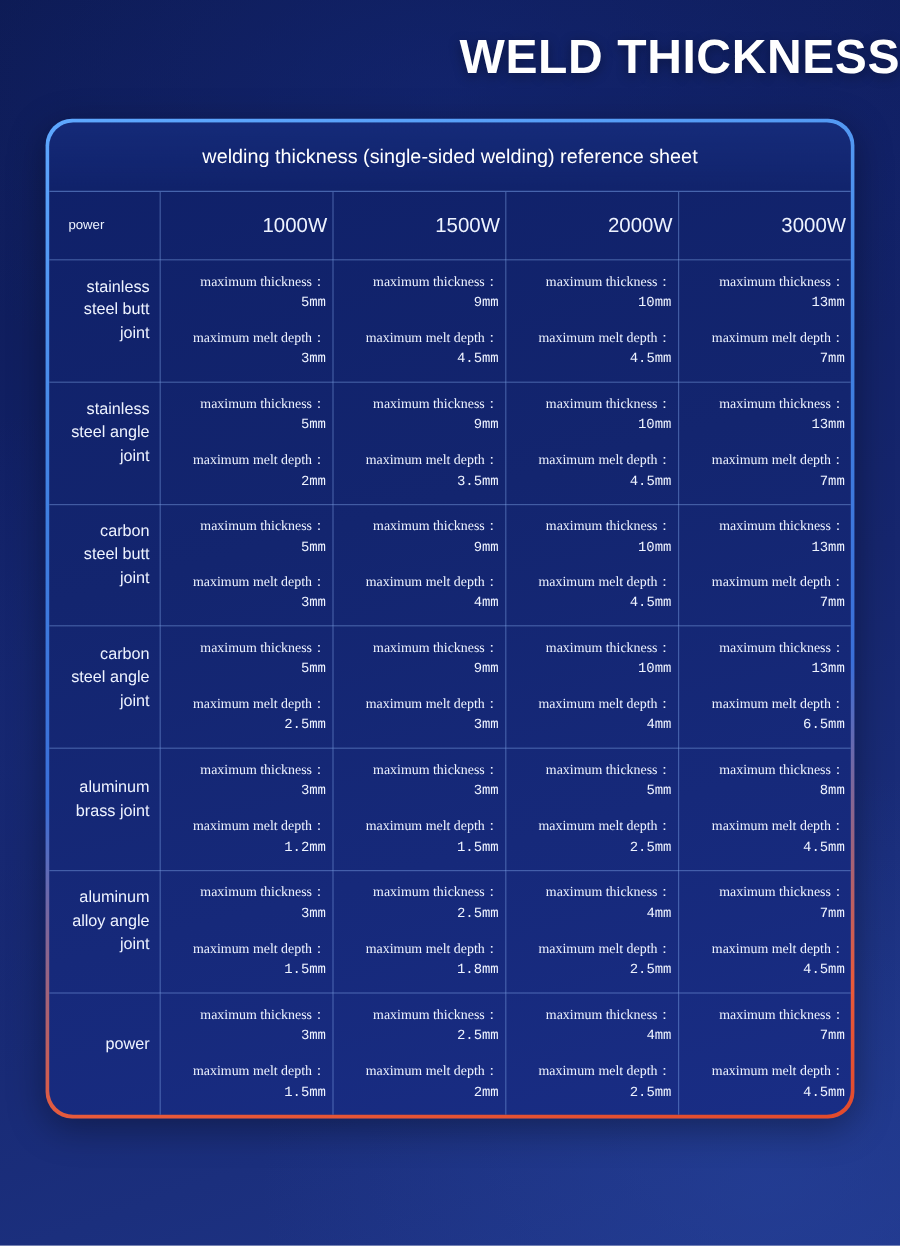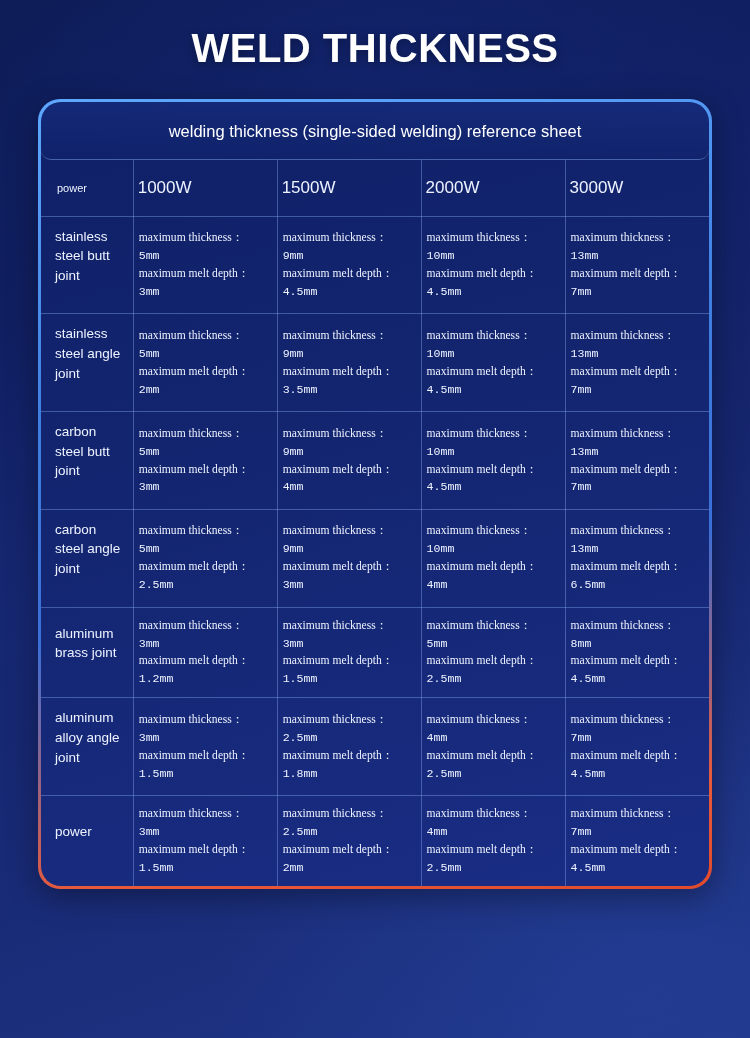"WELD THICKNESS" .page-title { text-align: center -> right }
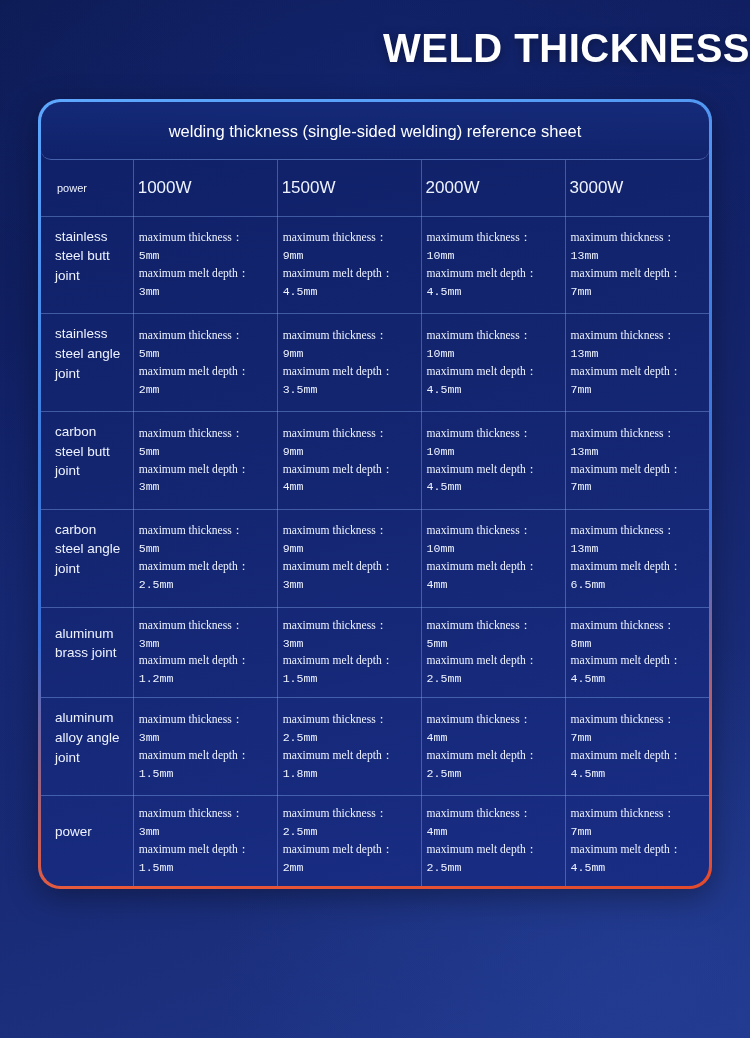"welding thickness (single-sided welding)" .card-header { border-radius: 10px -> none }
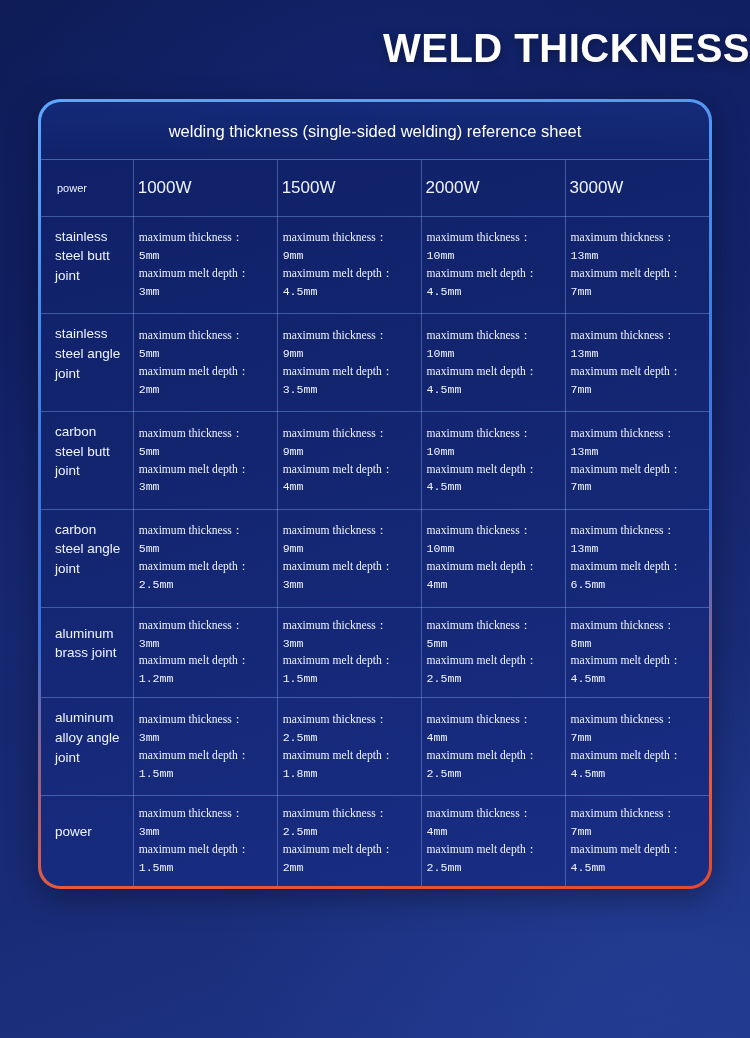"1000W" table.sheet th, table.sheet td { text-align: left -> right }
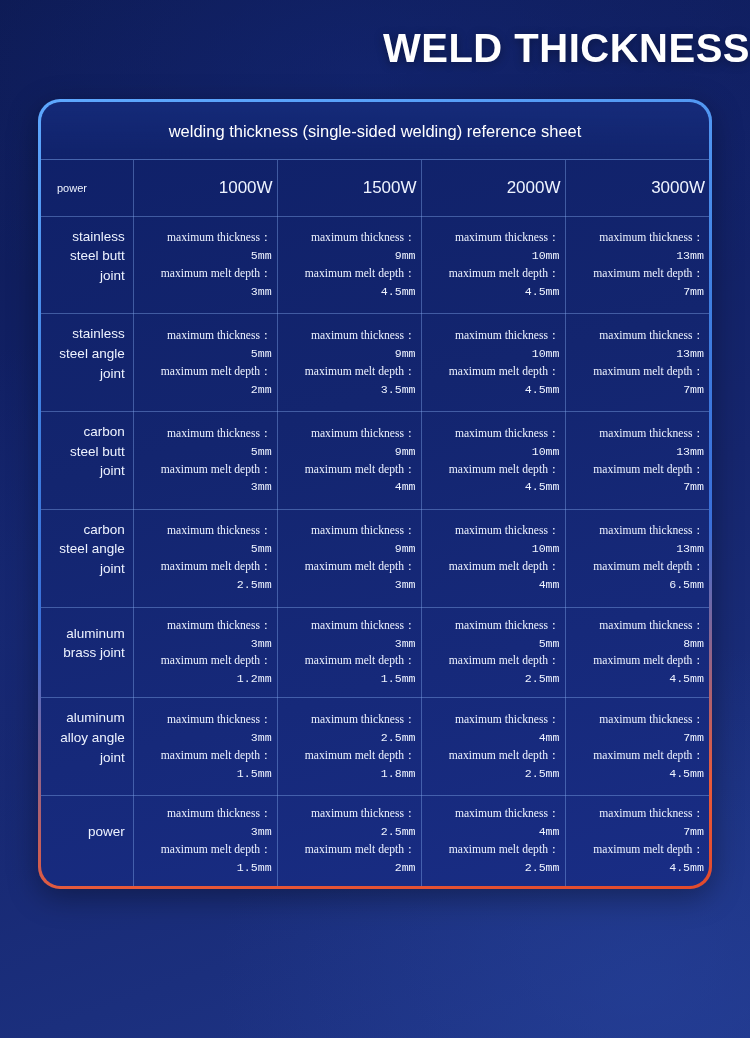"maximum melt depth：" td.cell .seg + .seg { margin-top: 0 -> 11px }
